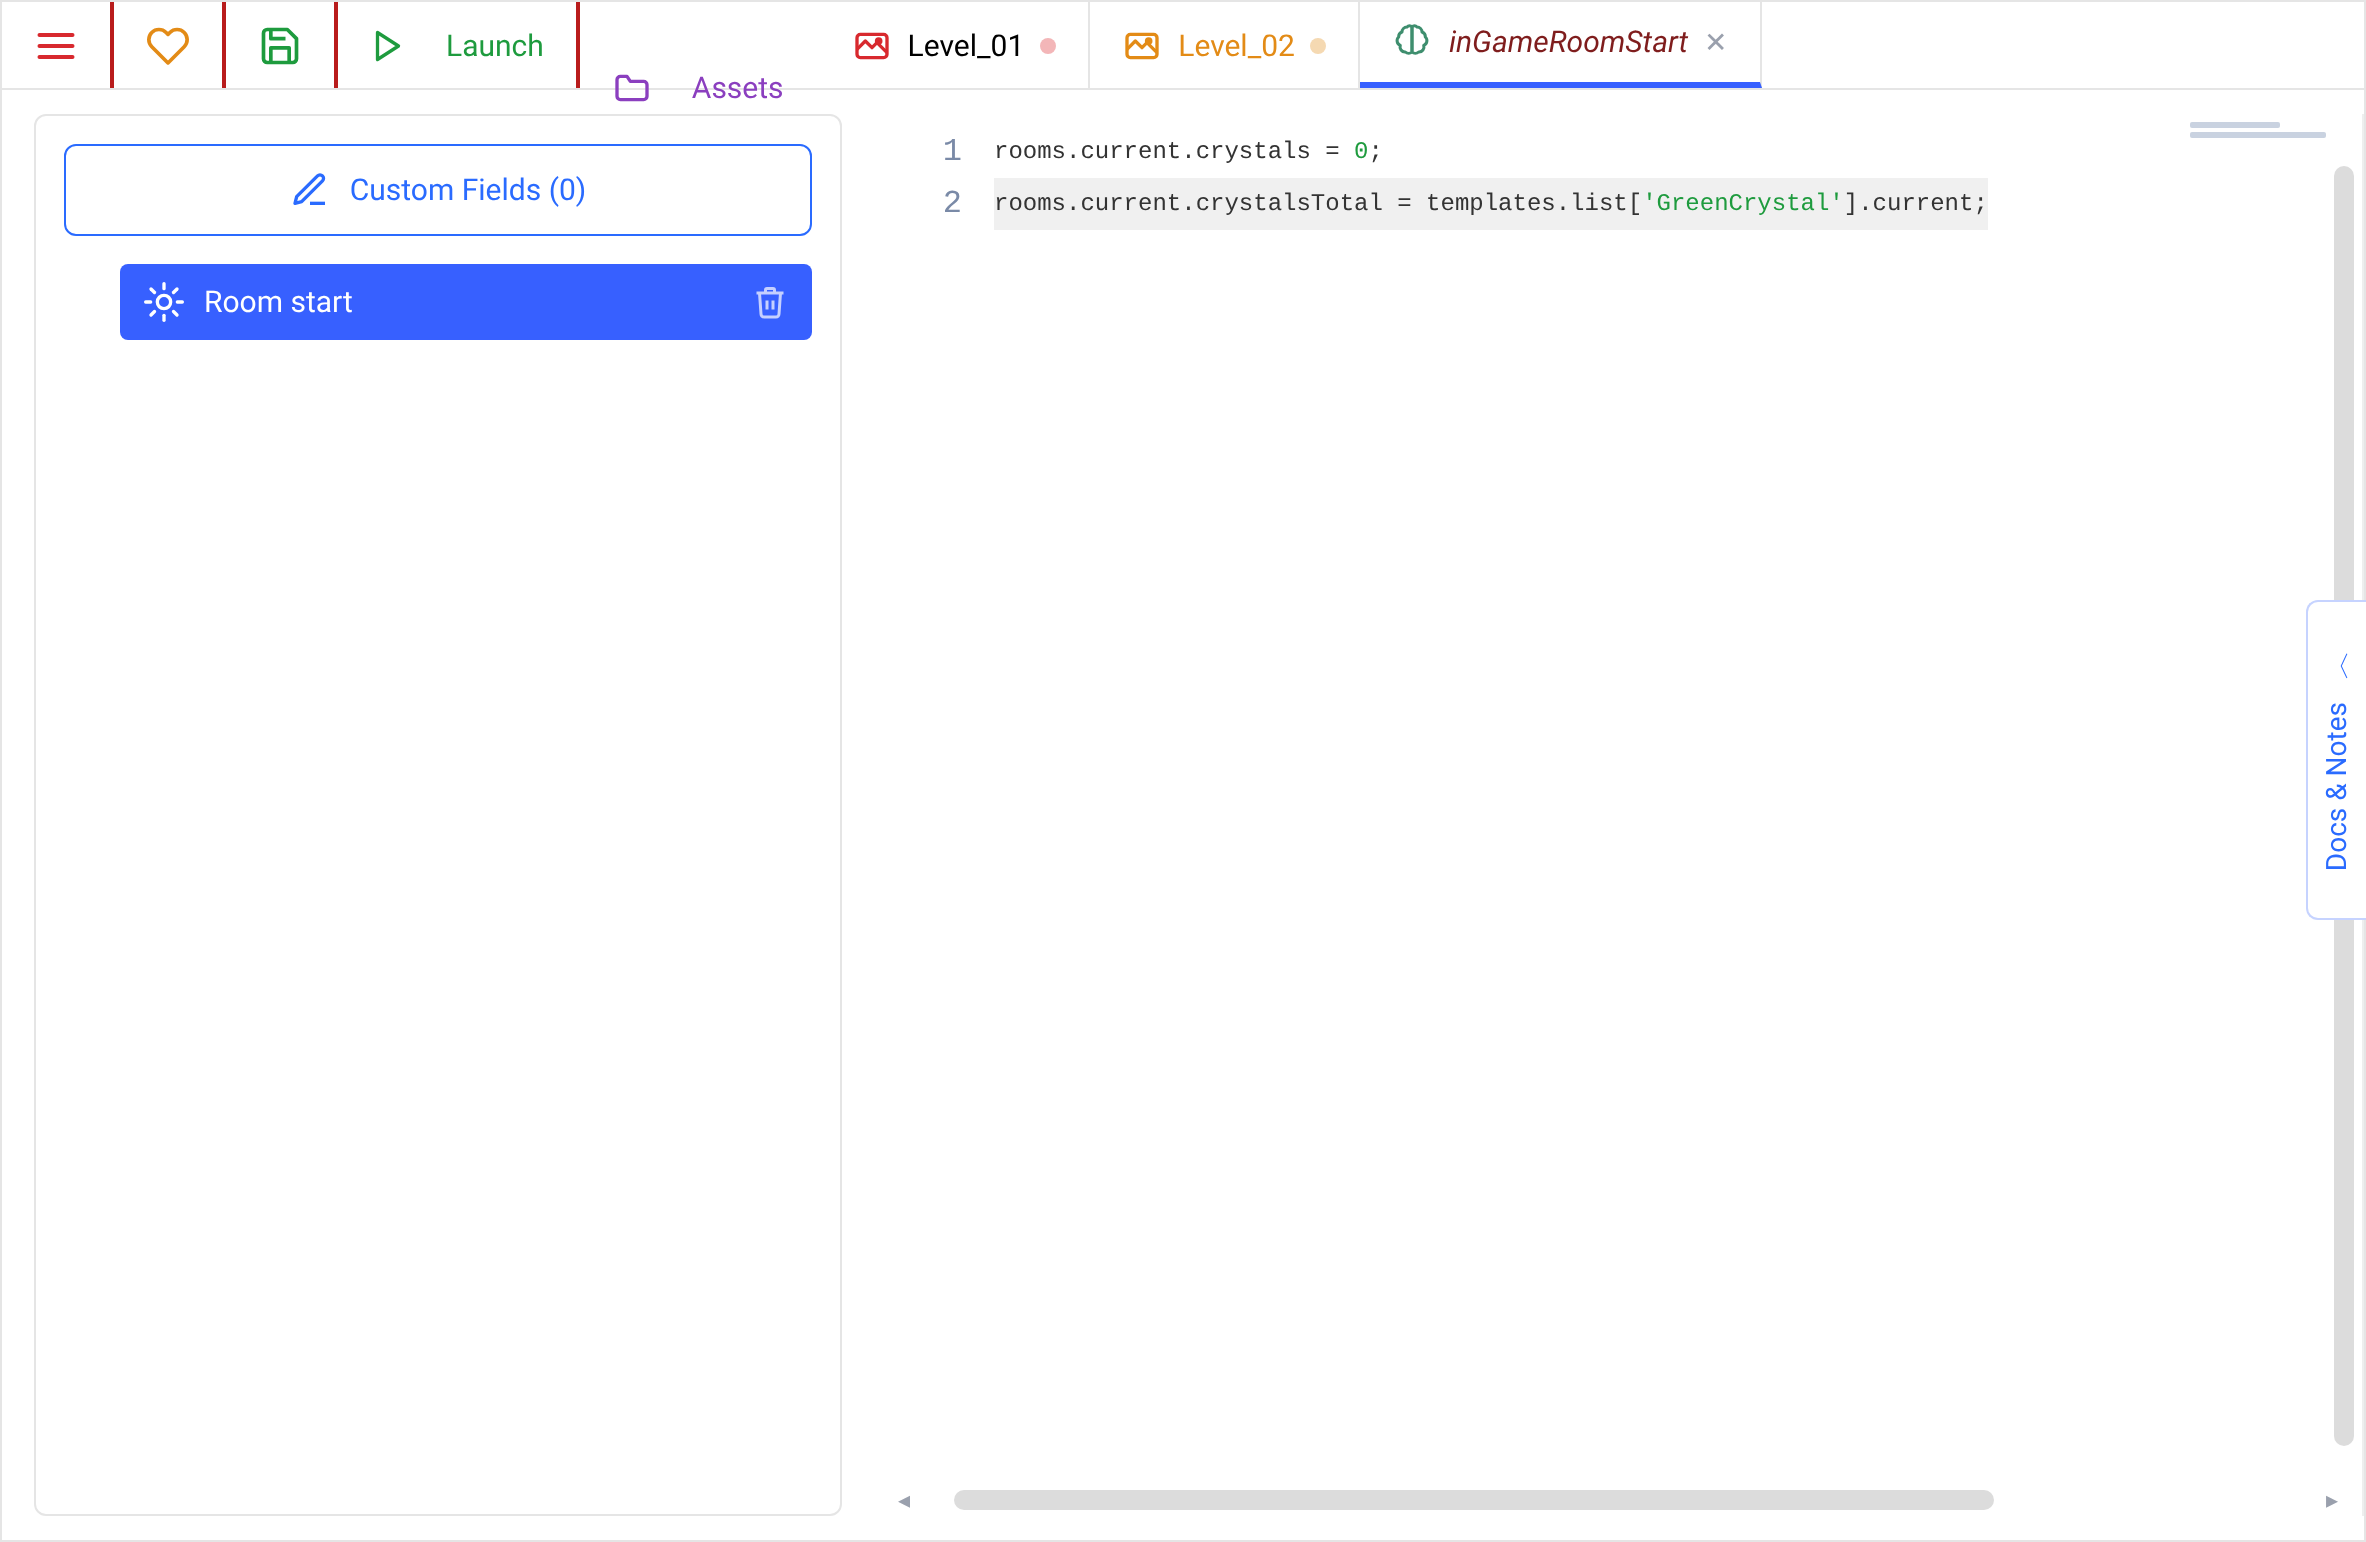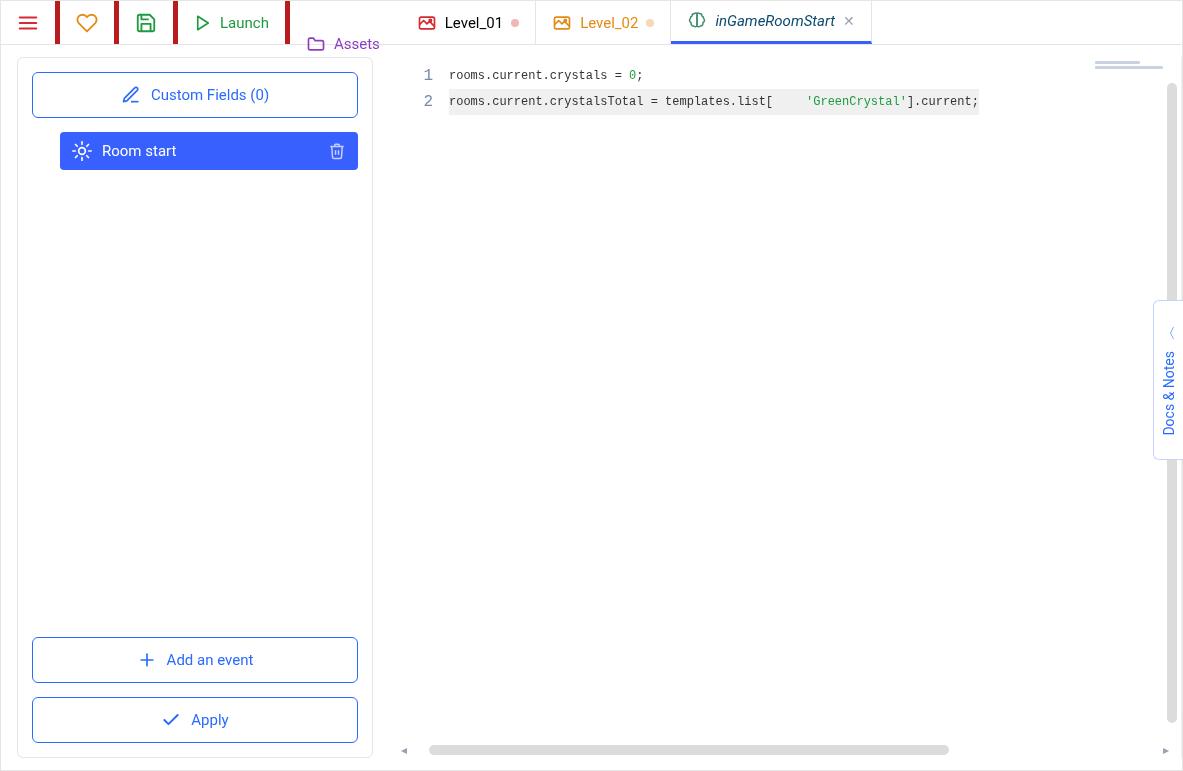"Launch" .topbar .btn { border-right: 5px solid #b91c1c -> 2px solid #b91c1c; gap: 8px -> 20px }
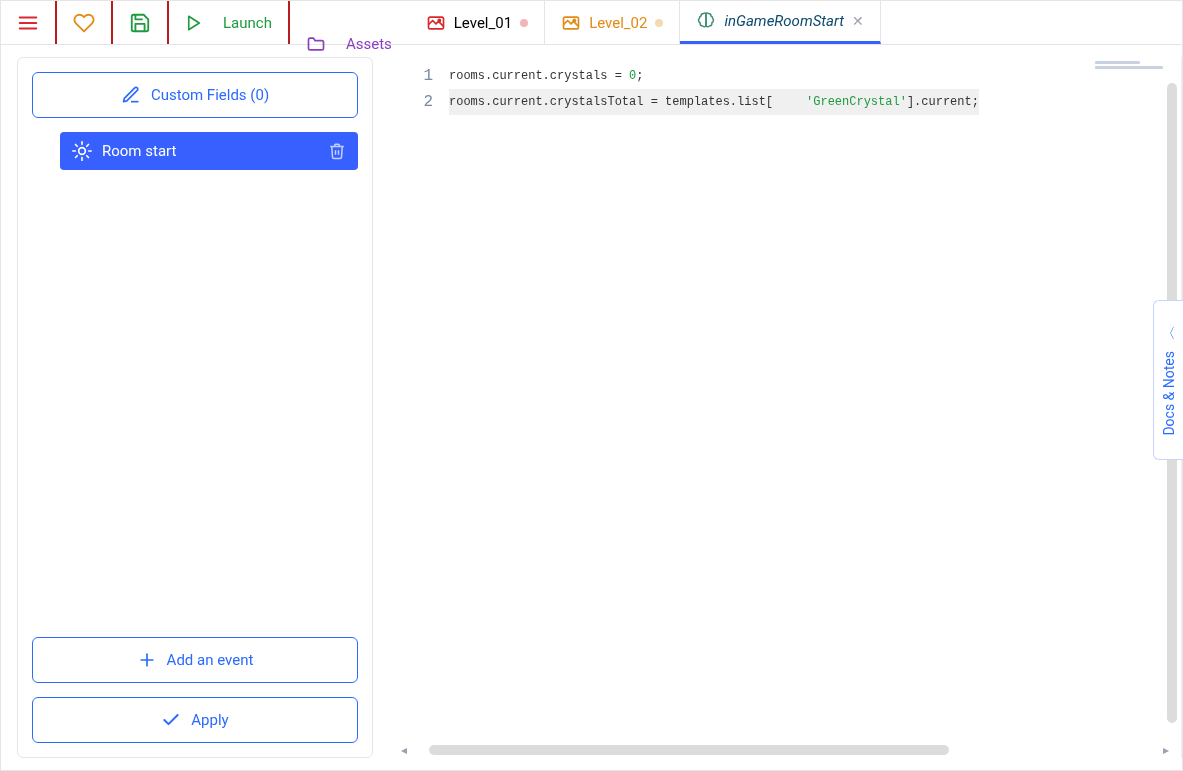"inGameRoomStart" .c-teal { color: #0c4a6e -> #7f1d1d }
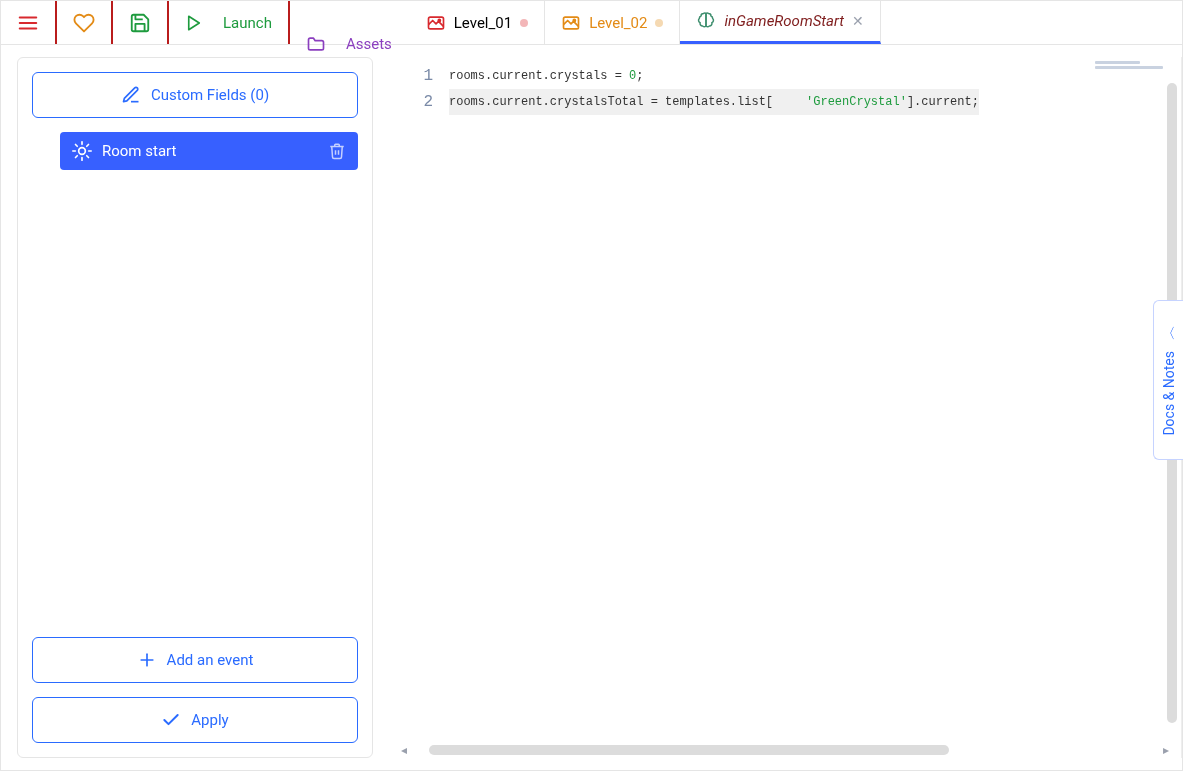"Custom Fields (0)" .sidebar { width: 356px -> 404px }
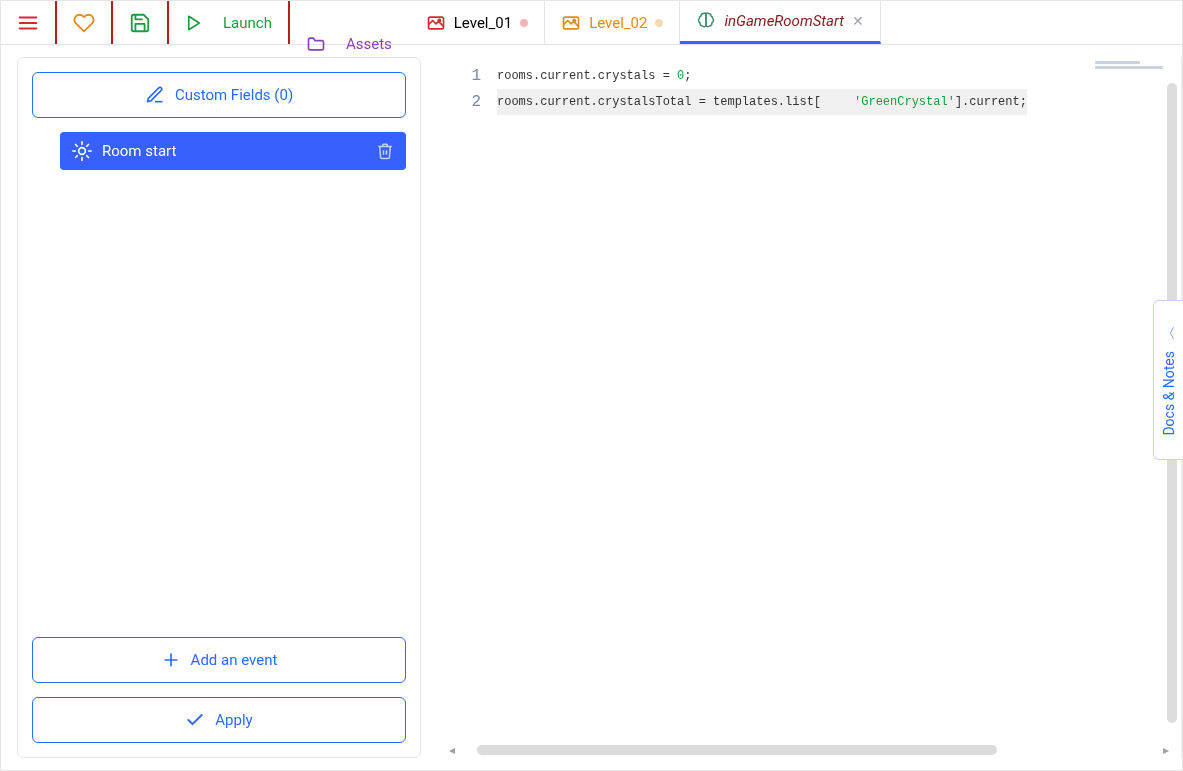"'GreenCrystal'" .tok-str { margin-left: 33px -> none }
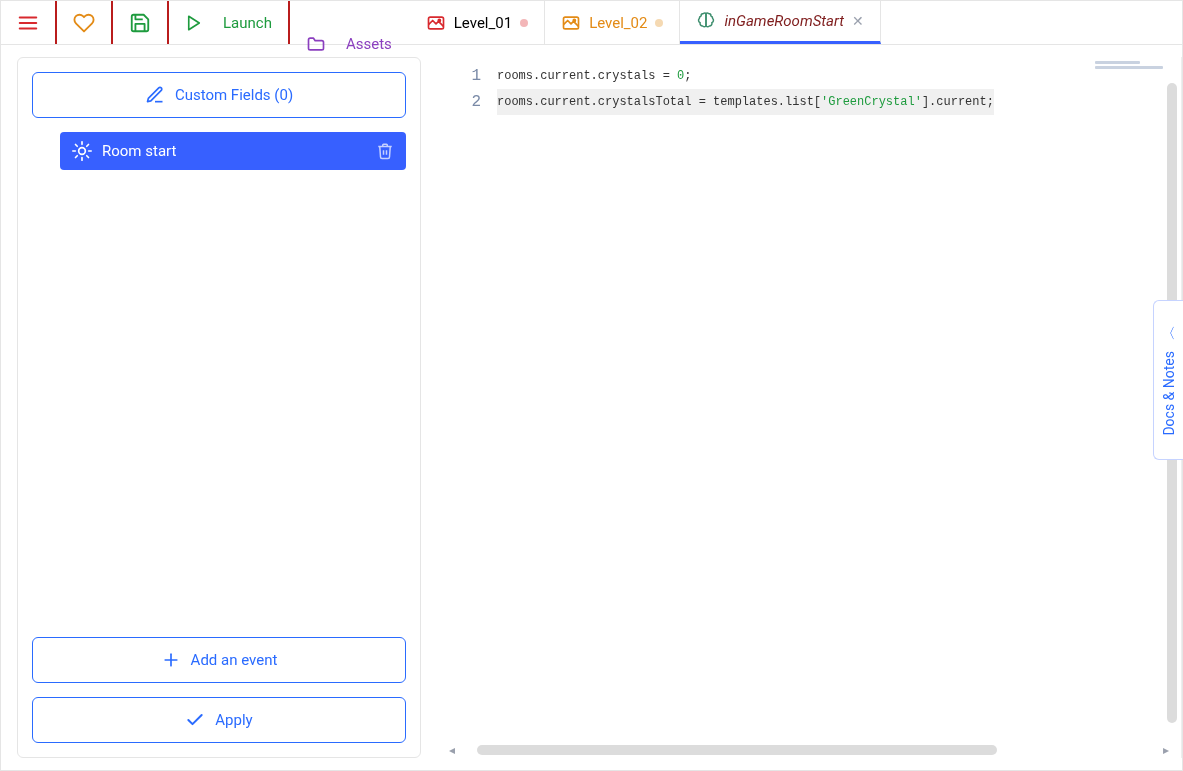"Add an event" div.bottom { html: <div> <div> <svg> <line></line> <line></line> </svg> <span>Add an event</span> </div> <div> <svg> <polyline></polyline> </svg> <span>Apply</span> </div> </div> -> none }
